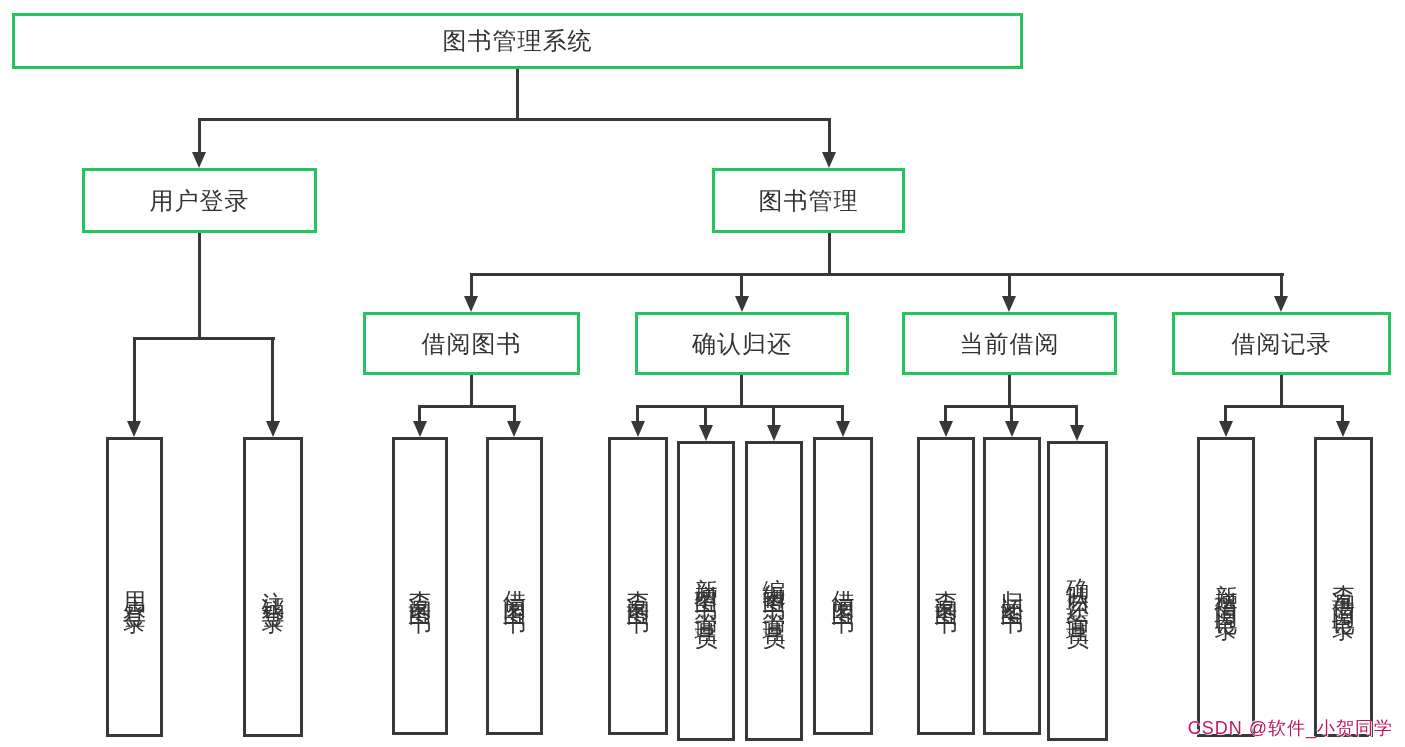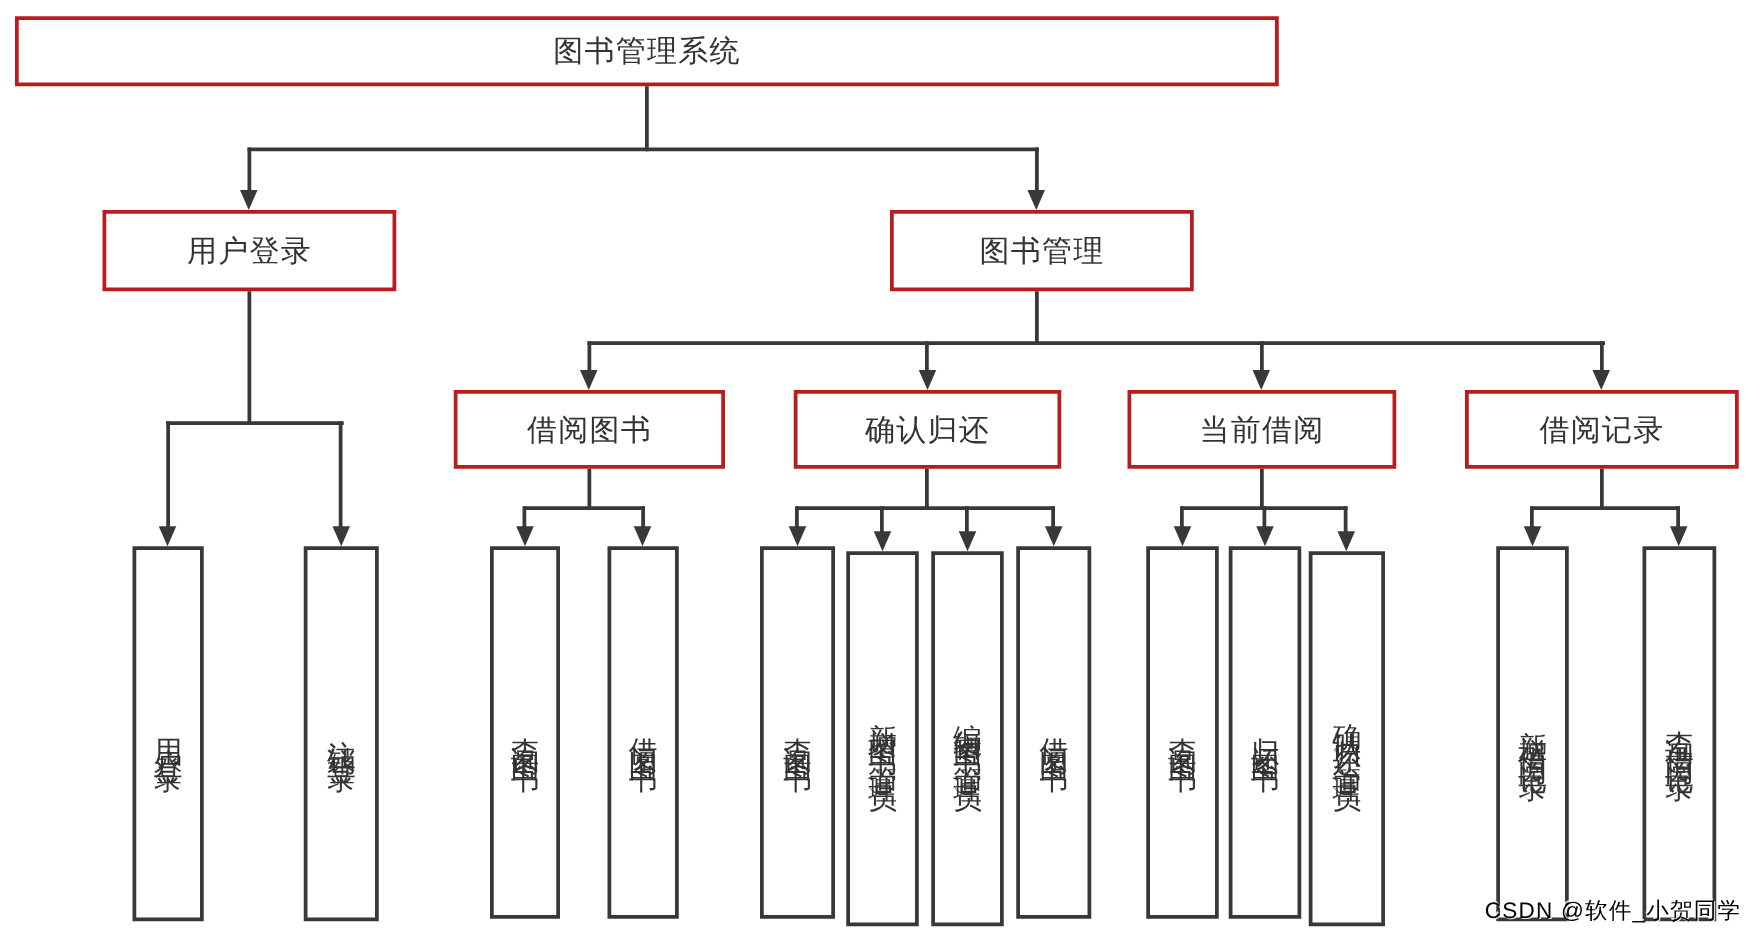"图书管理系统" .hbox { border: 3px solid #b91c1c -> 3px solid #22c55e }
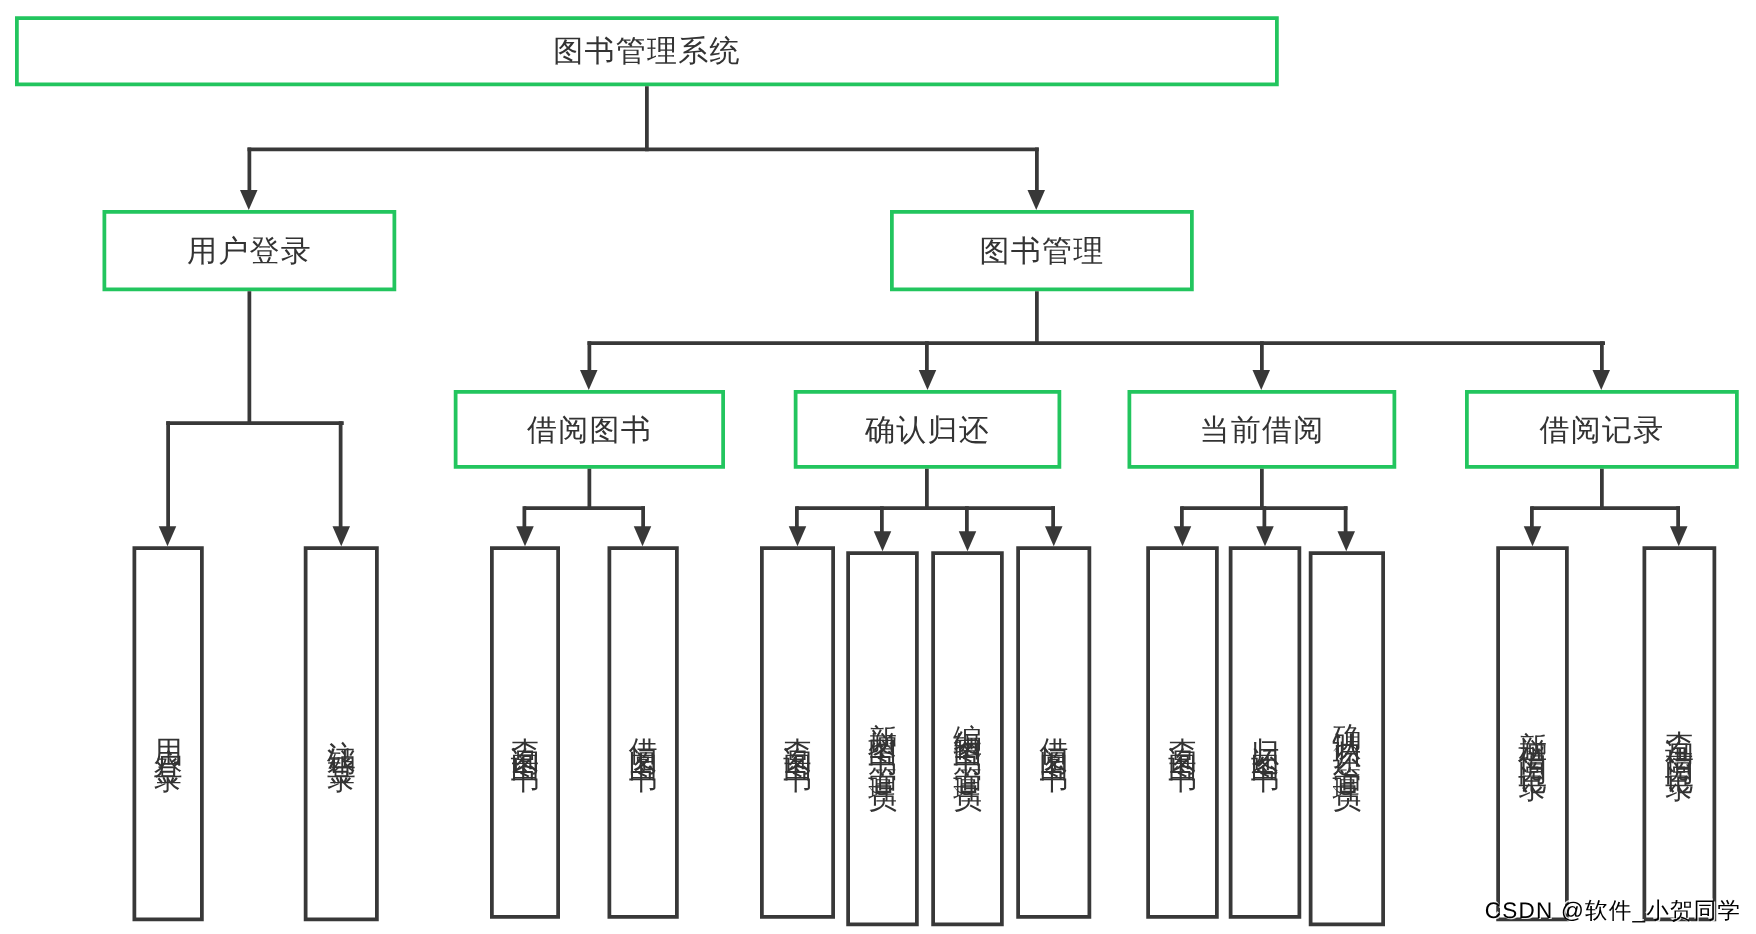"图书管理" div.hbox { width: 243px -> 193px }
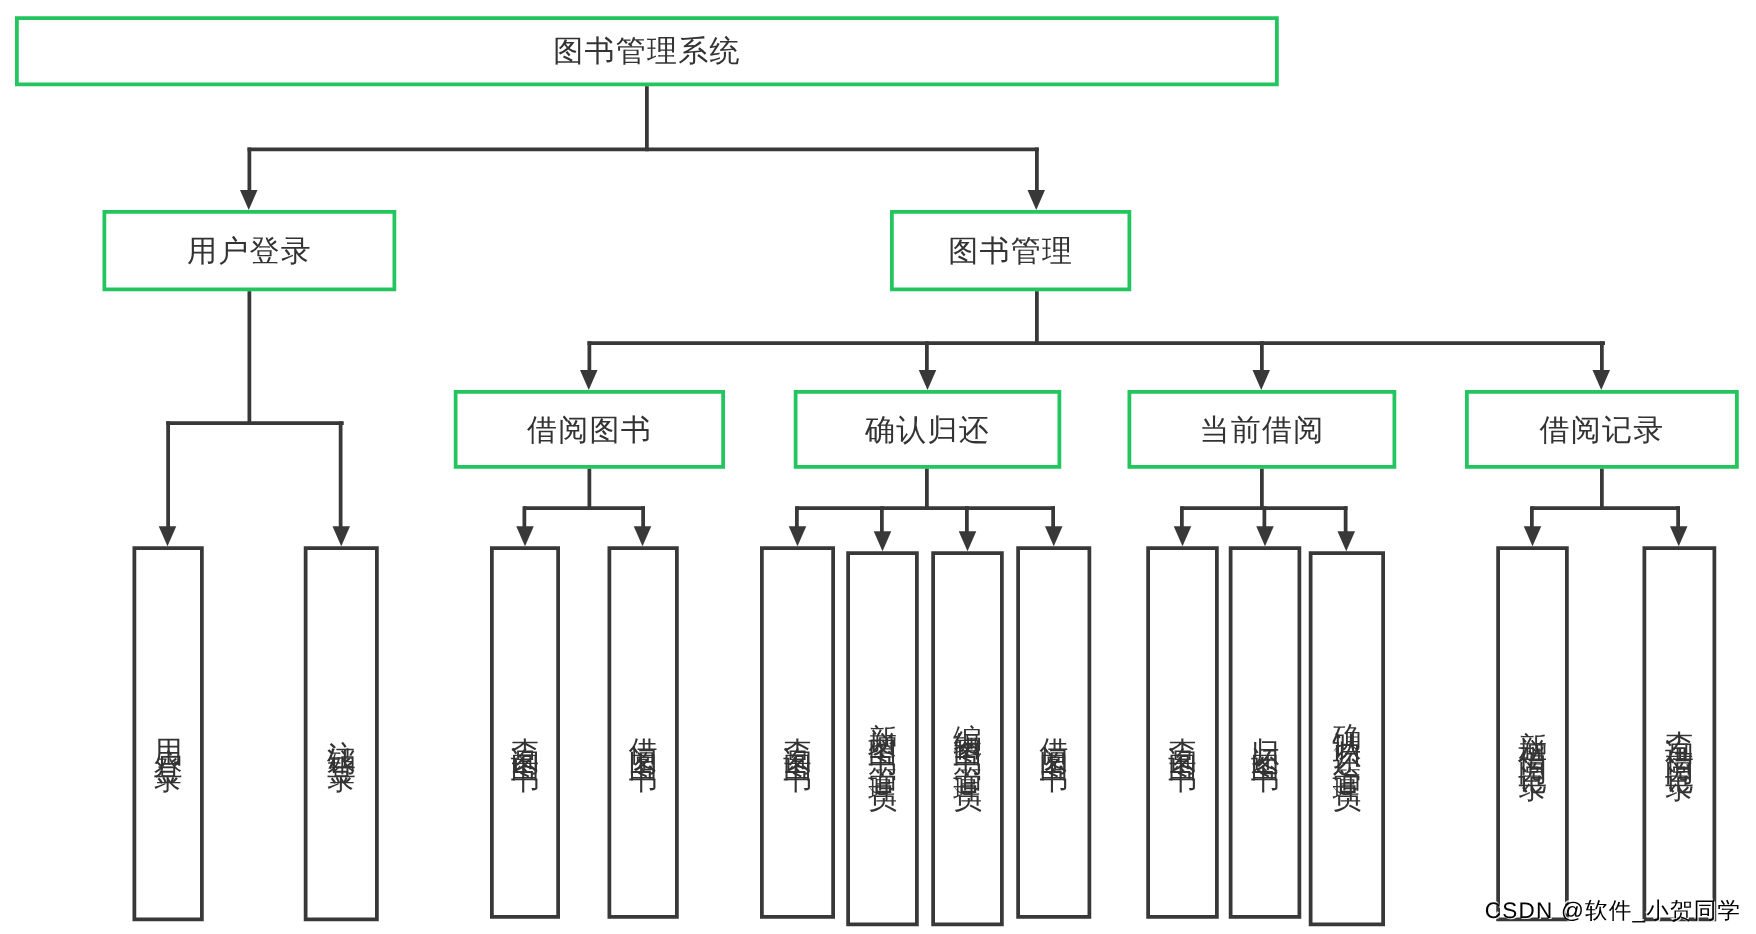"CSDN @软件_小贺同学" .watermark { color: #000000 -> #be185d }
